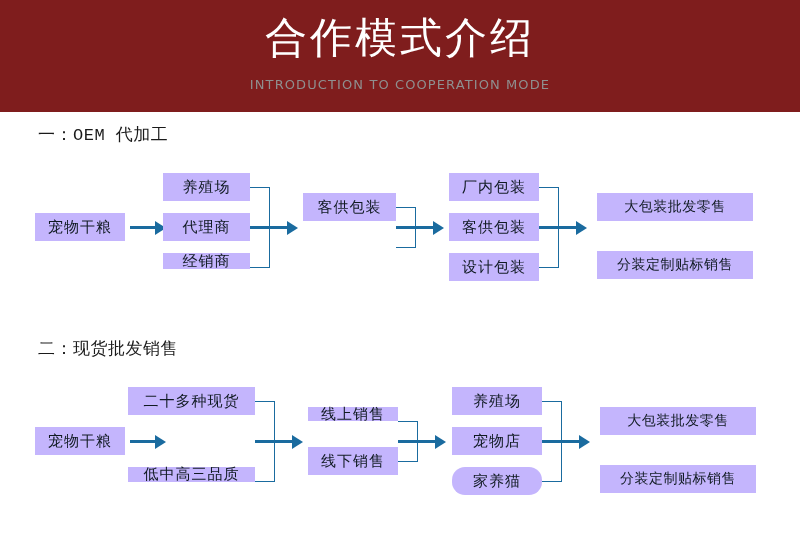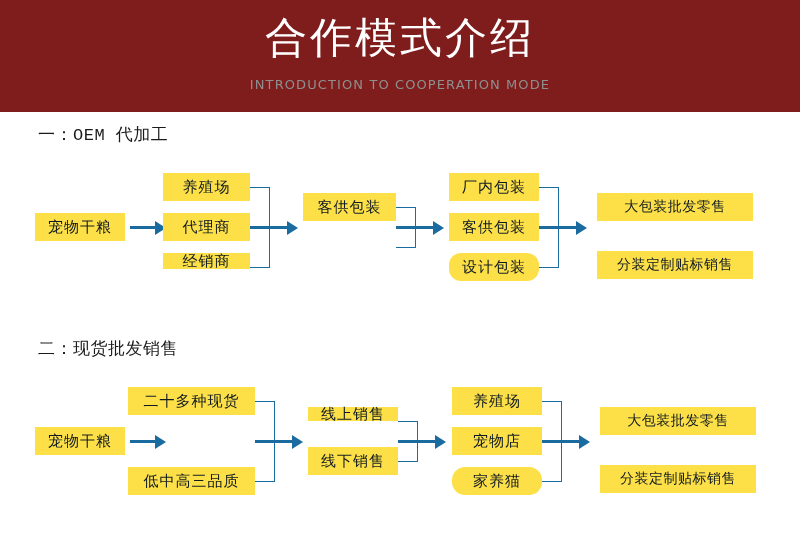"养殖场" .box { background: #fde047 -> #c4b5fd }
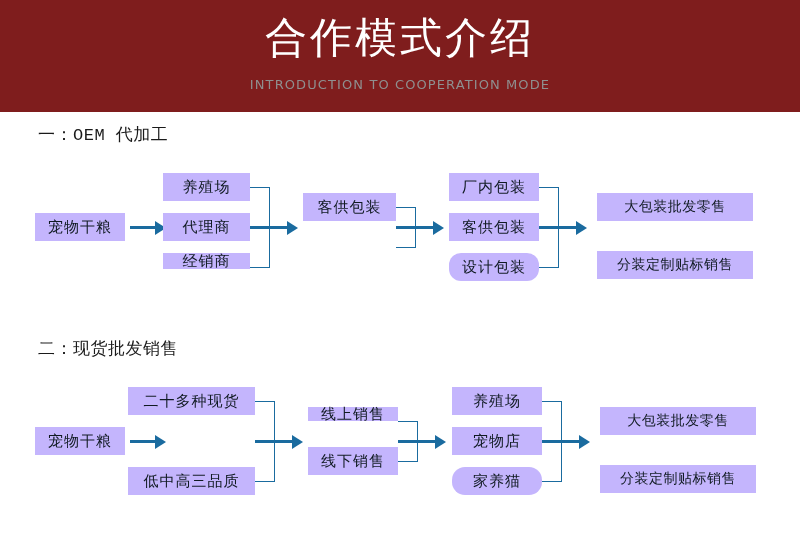"设计包装" div.box { border-radius: 12px -> none }
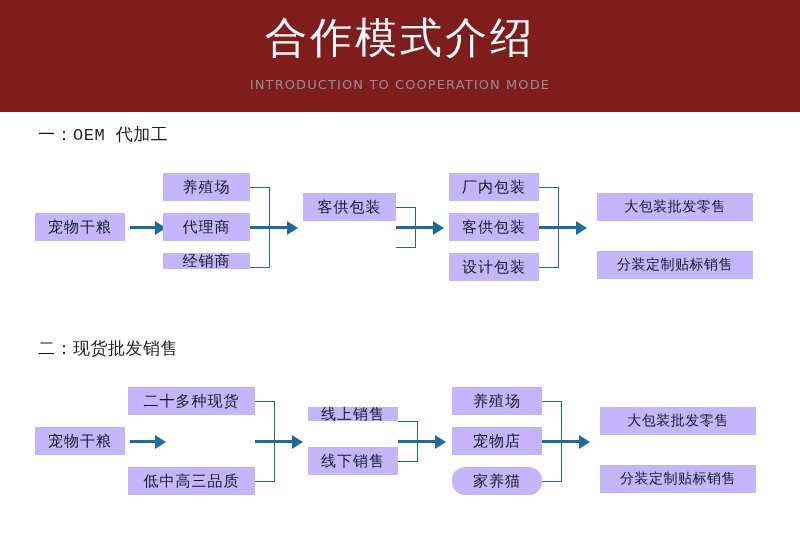"低中高三品质" div.box { height: 28px -> 15px }
